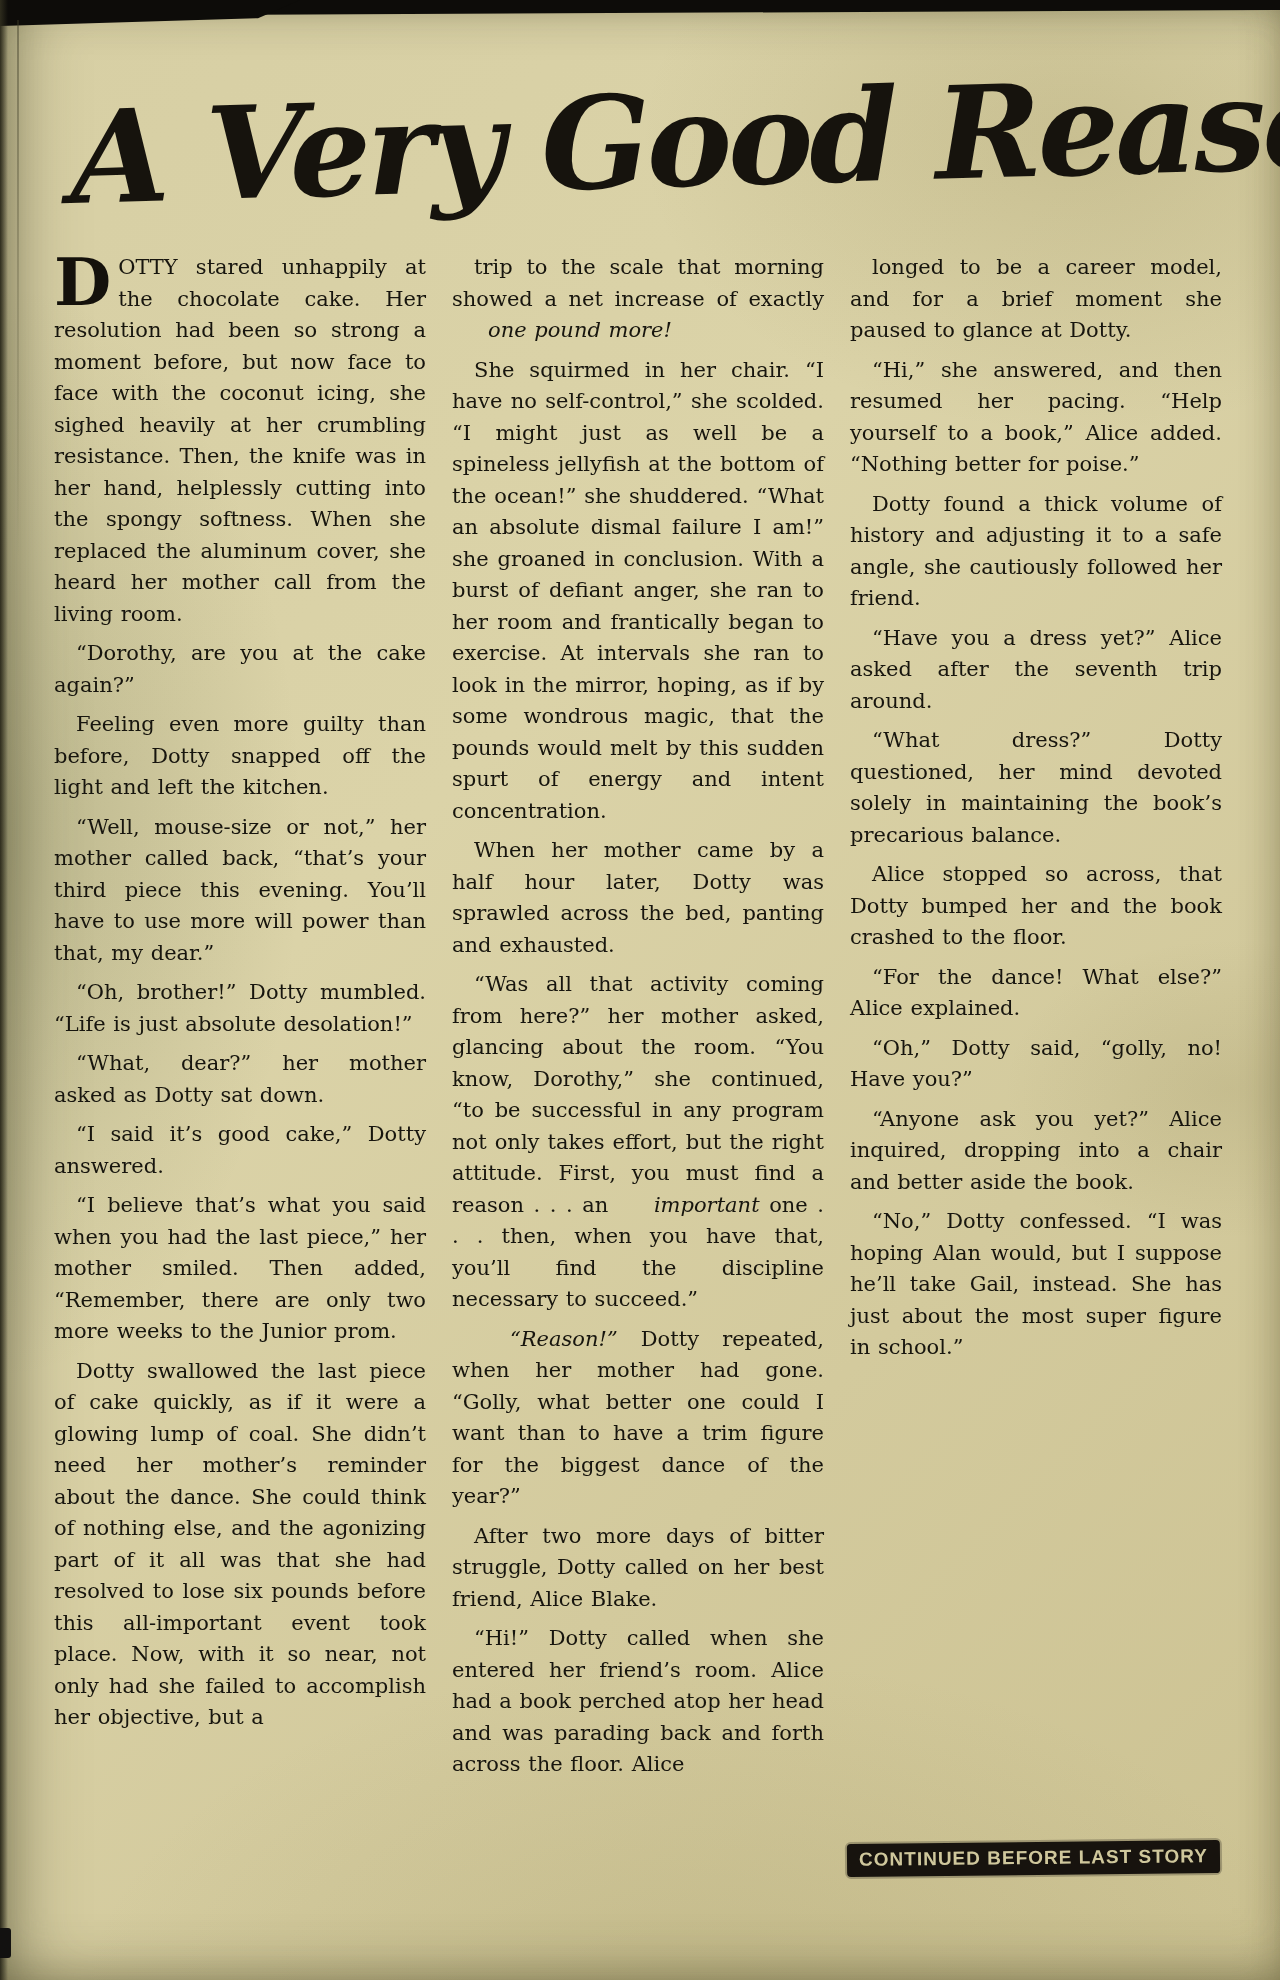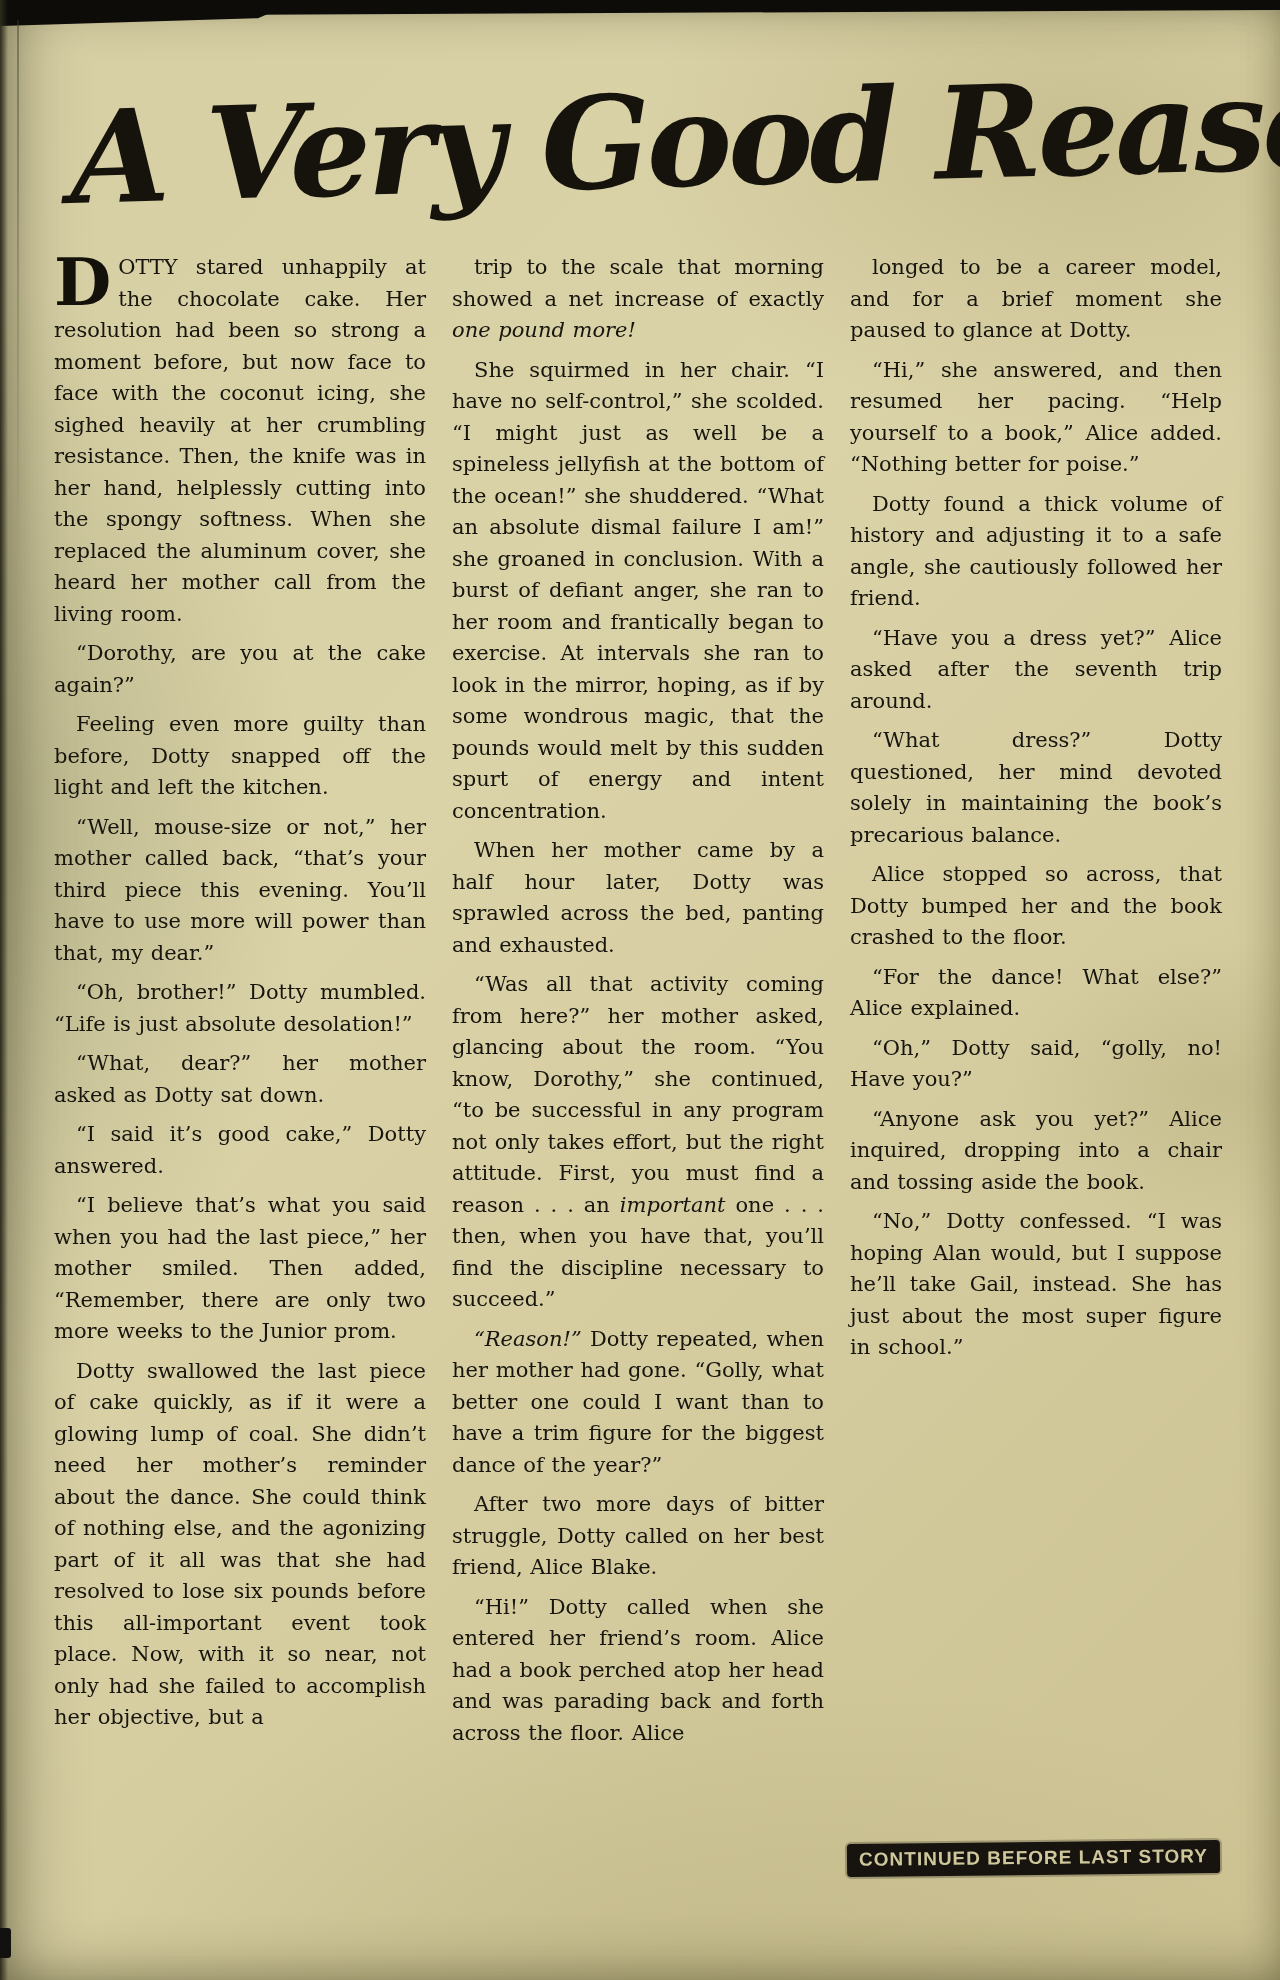"one pound more!" .col i { margin-left: none -> 36px }
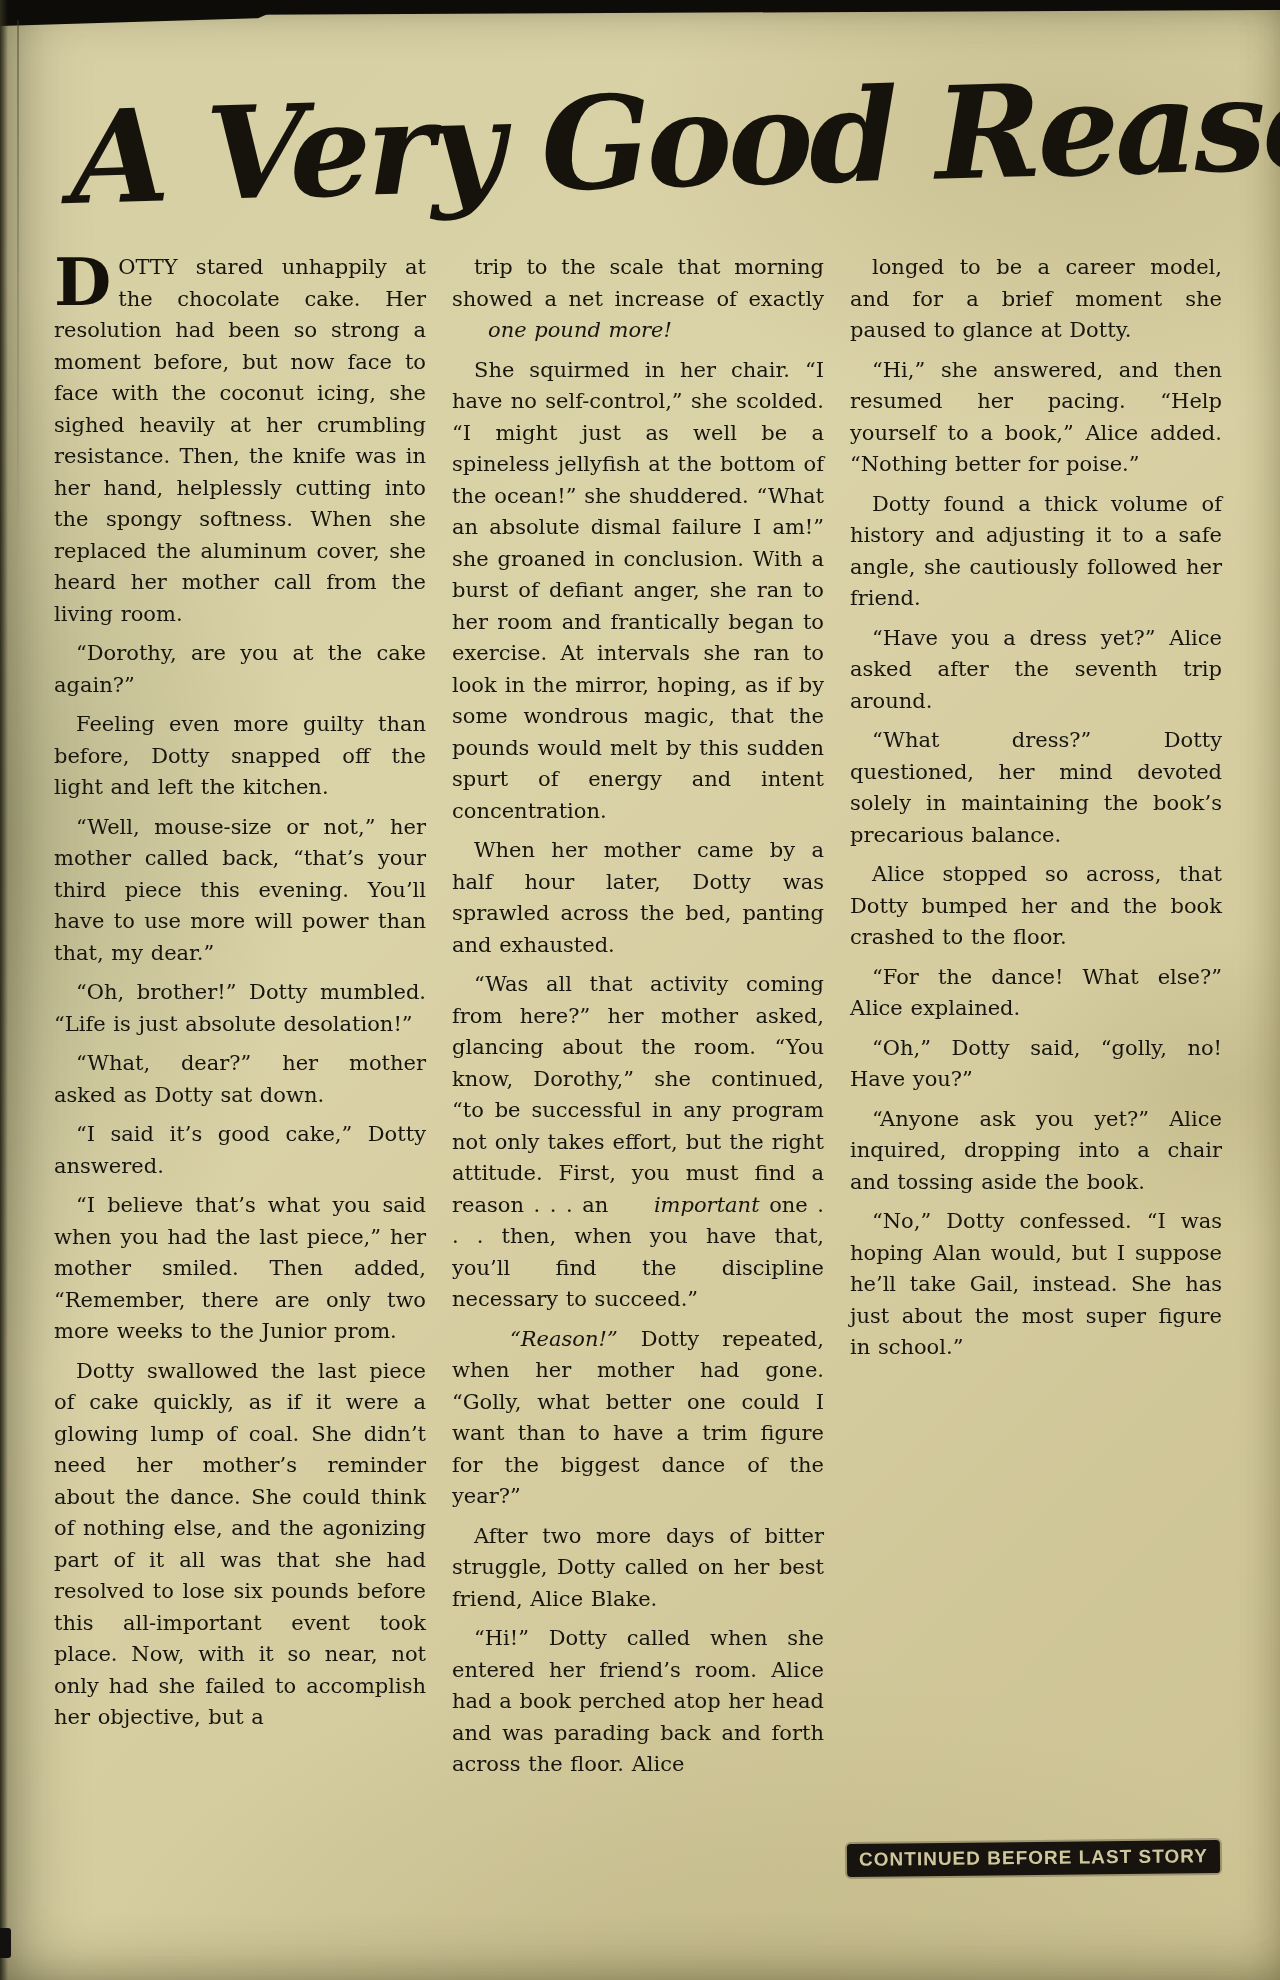"“Anyone ask you yet?” Alice" p { text: tossing -> better }
